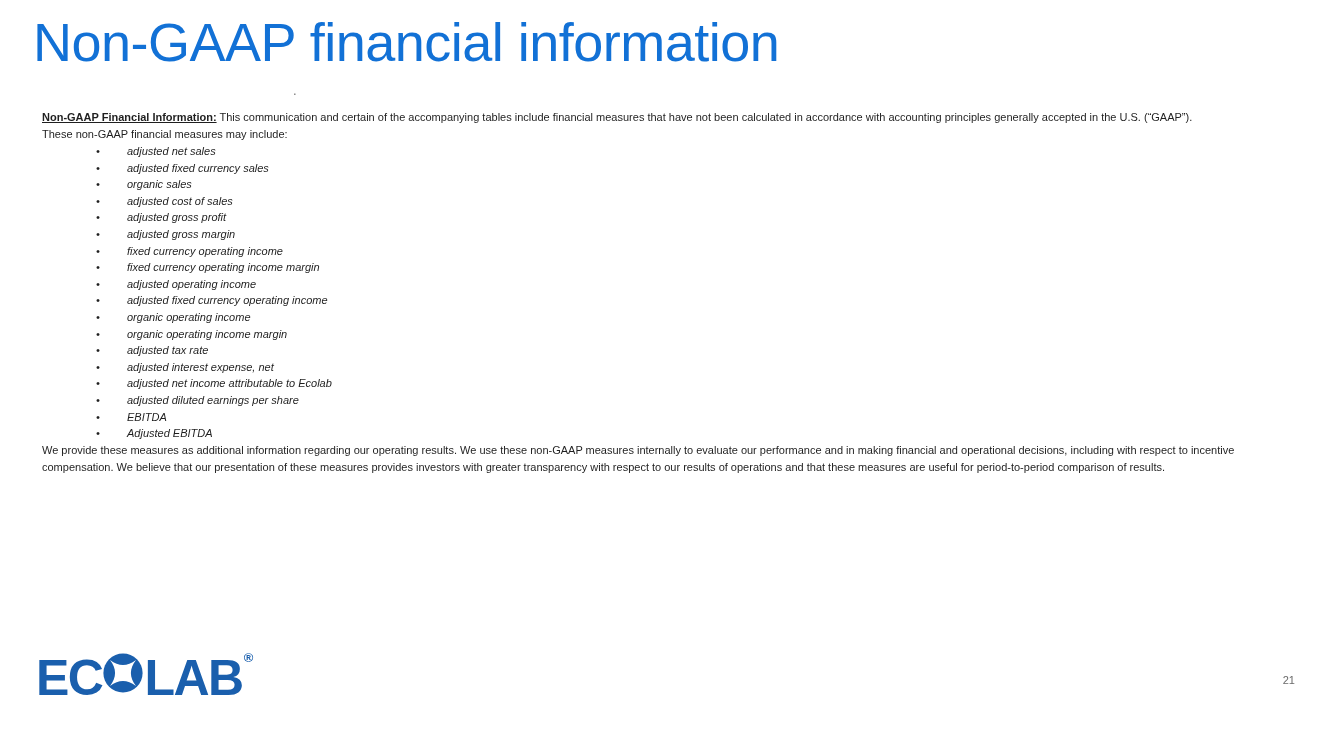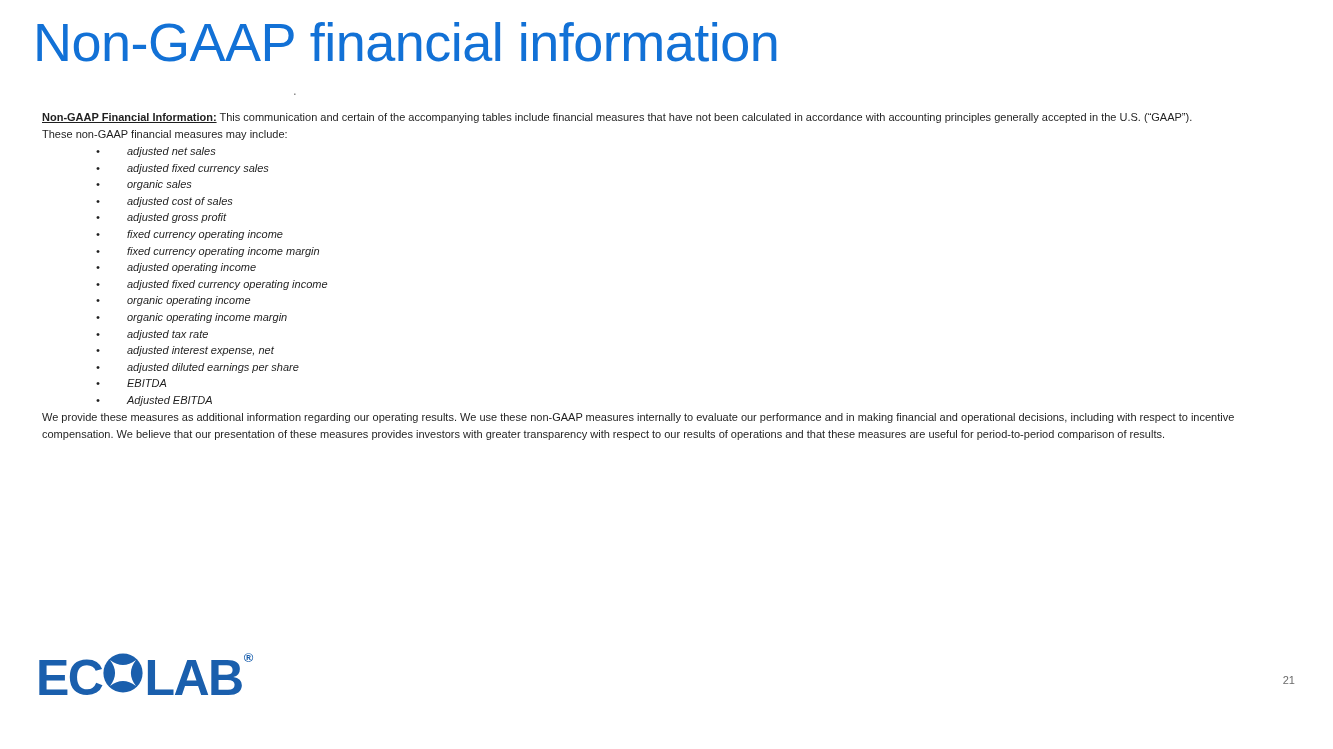"adjusted gross margin" li { html: none -> <li>adjusted gross margin</li> }
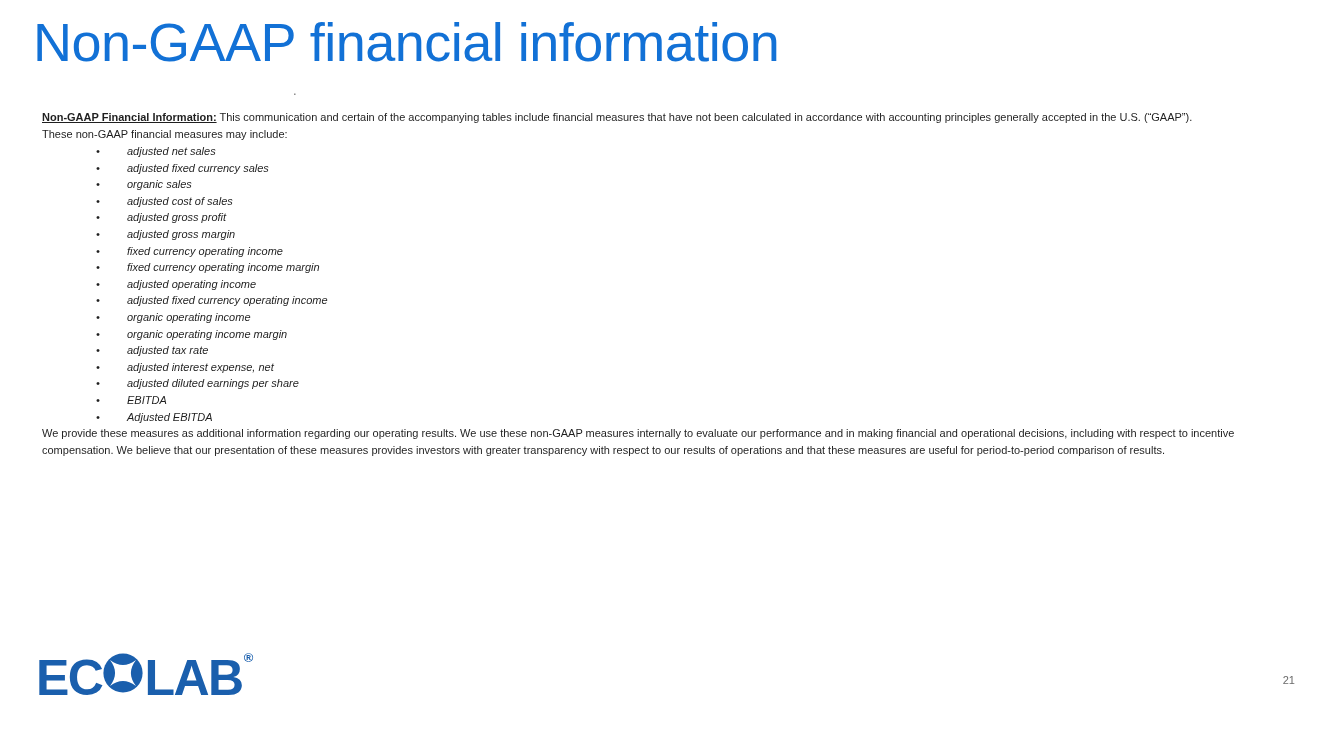"adjusted net income attributable to" li { html: none -> <li>adjusted net income attributable to Ecolab</li> }
